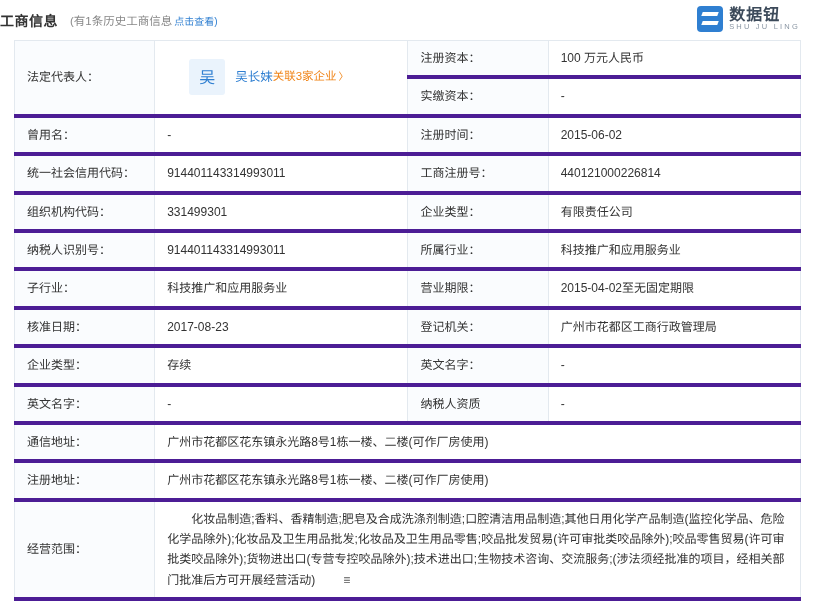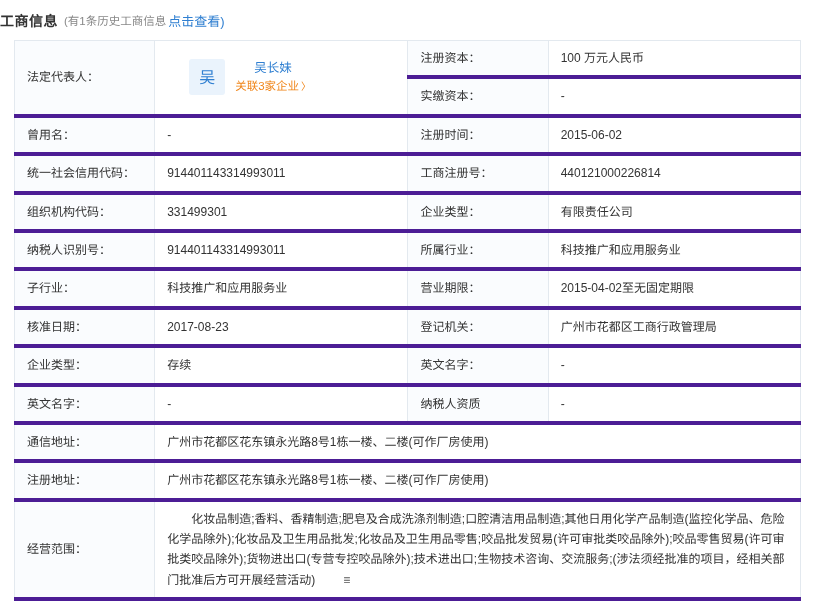"(有1条历史工商信息" .header-sub { margin-left: 6px -> 12px }
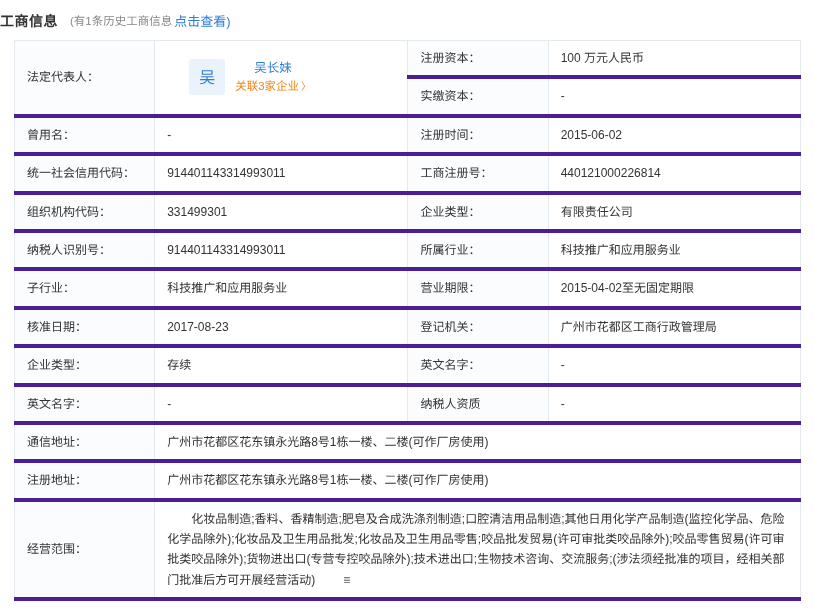"点击查看)" .header-link { font-size: 13px -> 10px }
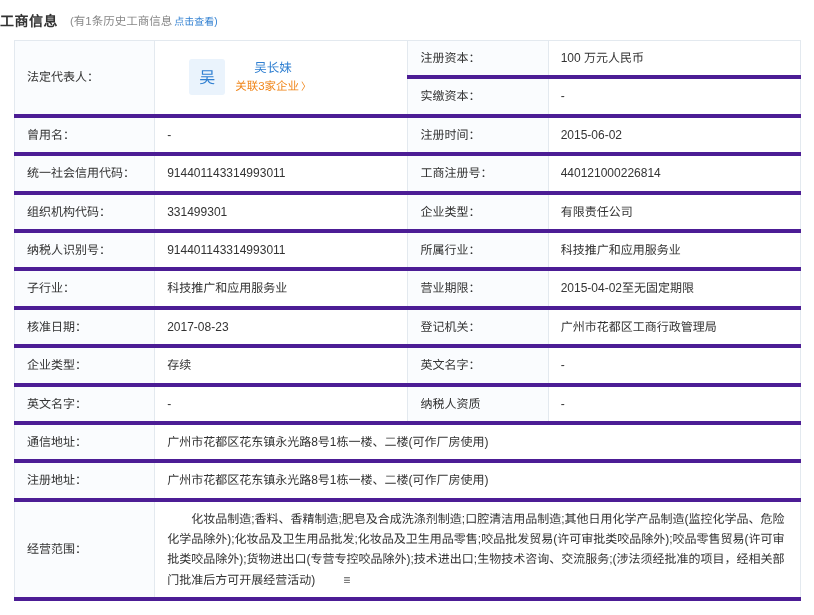"数据钮" div.logo { html: none -> <div> <div></div> <div> <div>数据钮</div> <div>SHU JU LING</div> </div> </div> }
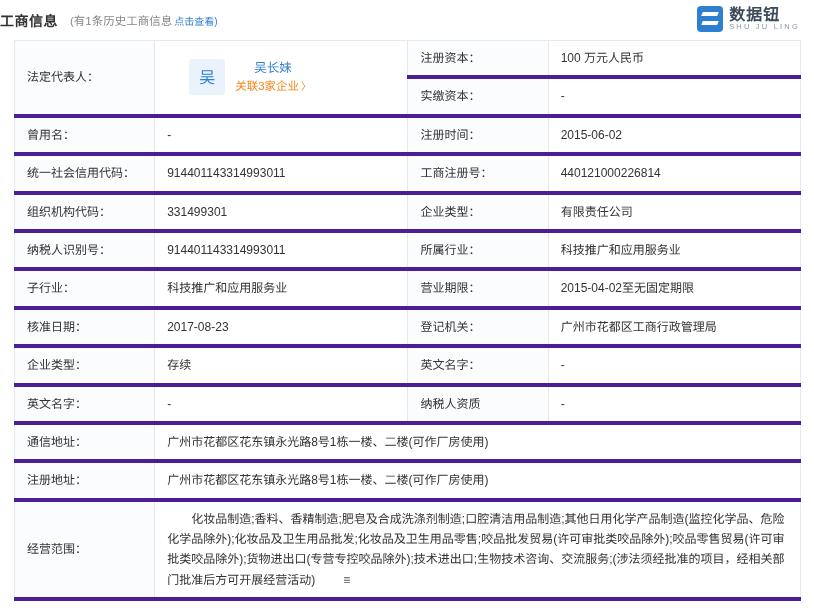"吴长妹" .rep-texts { flex-direction: column -> row }
